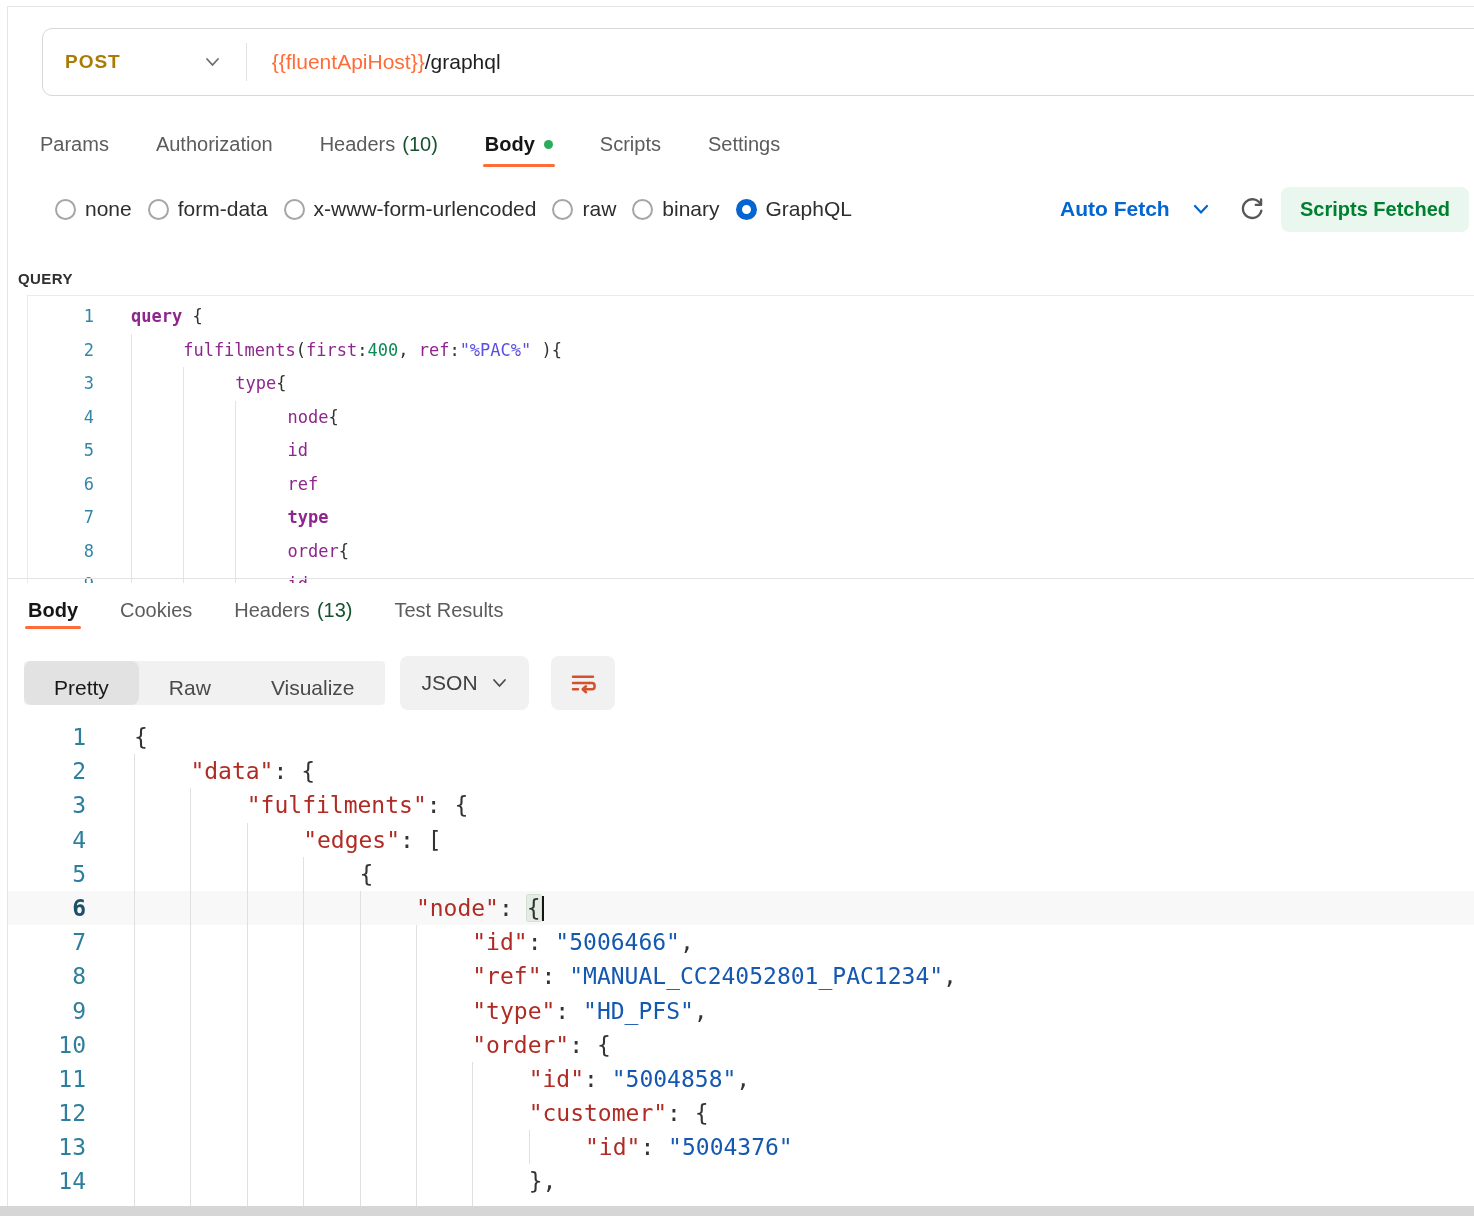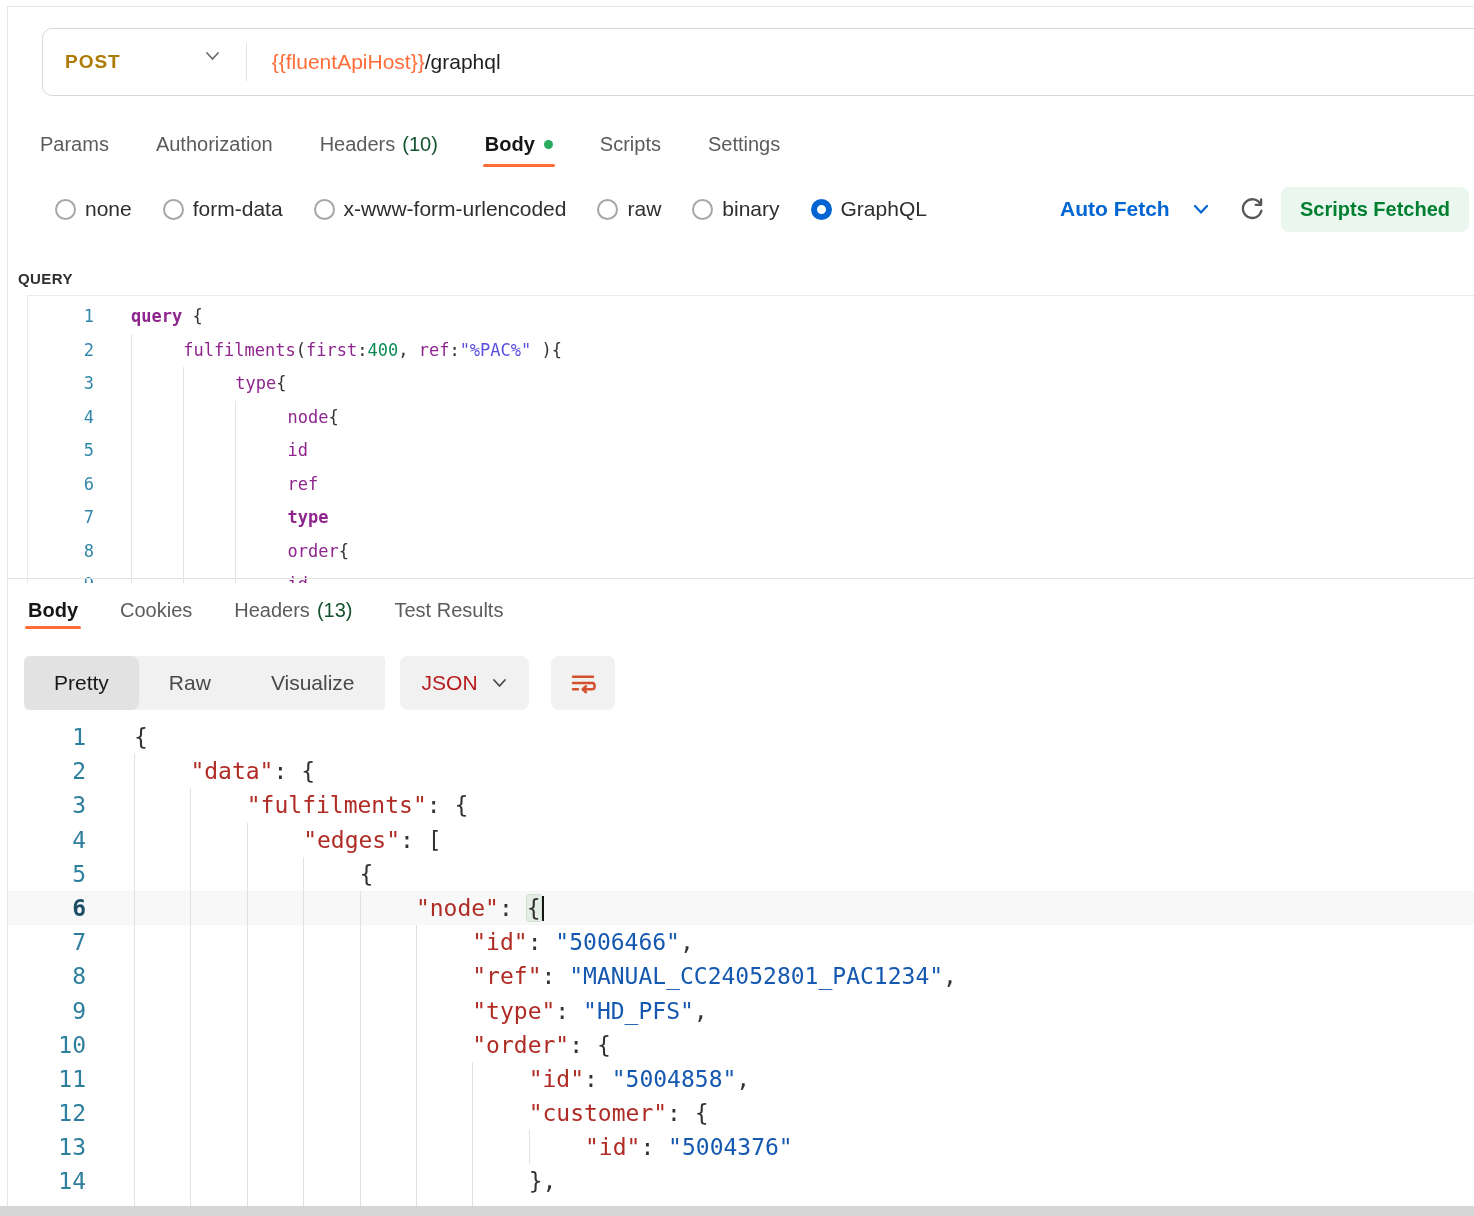"POST" .method { align-items: flex-start -> center }
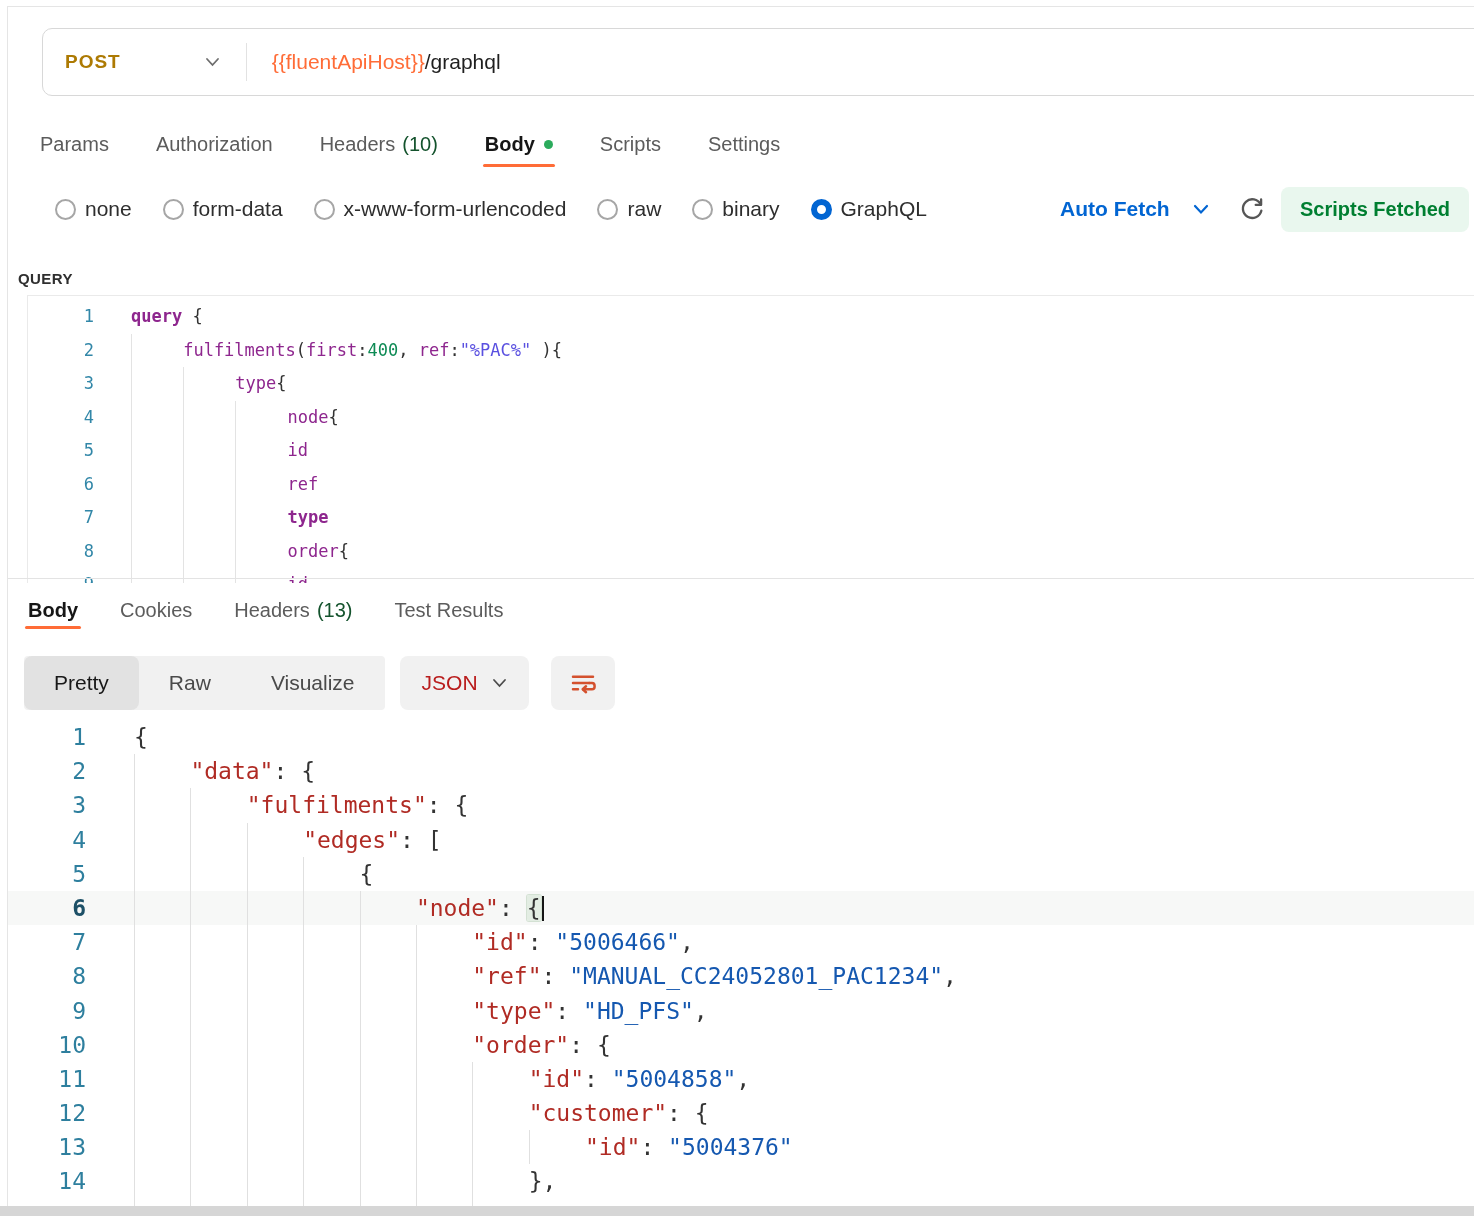"none" .modes { gap: 31px -> 16px }
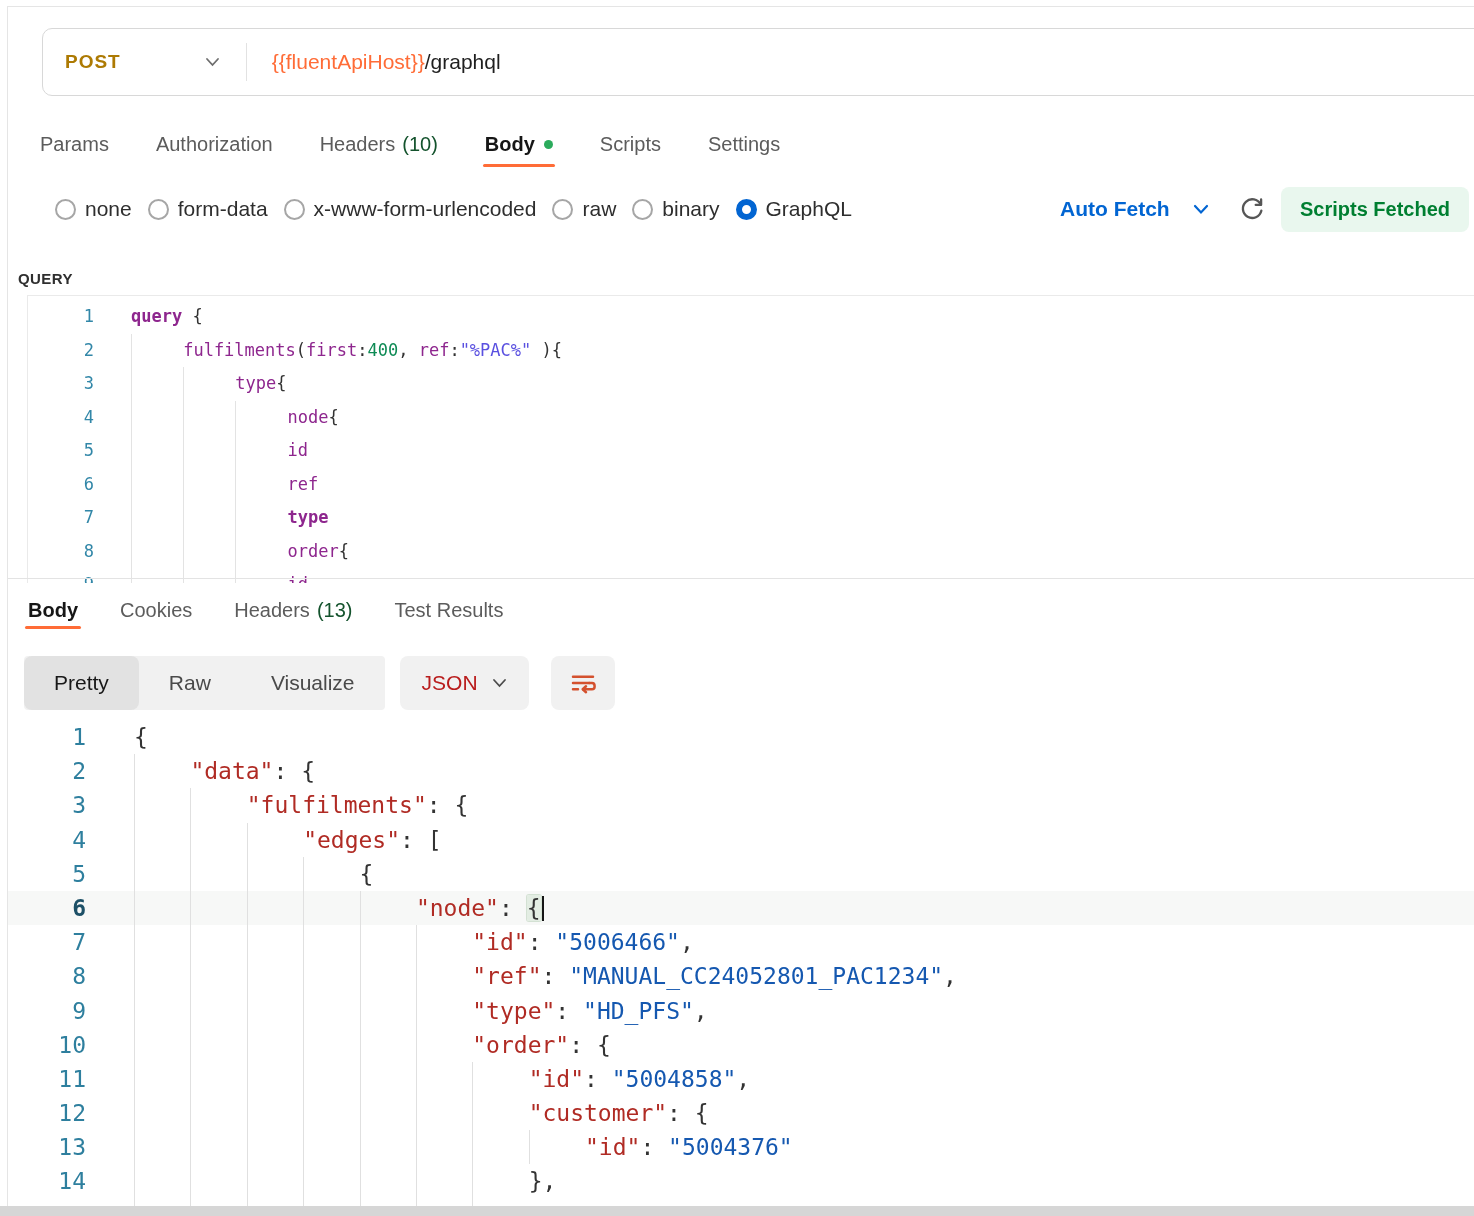"Pretty" .views { height: 54px -> 44px }
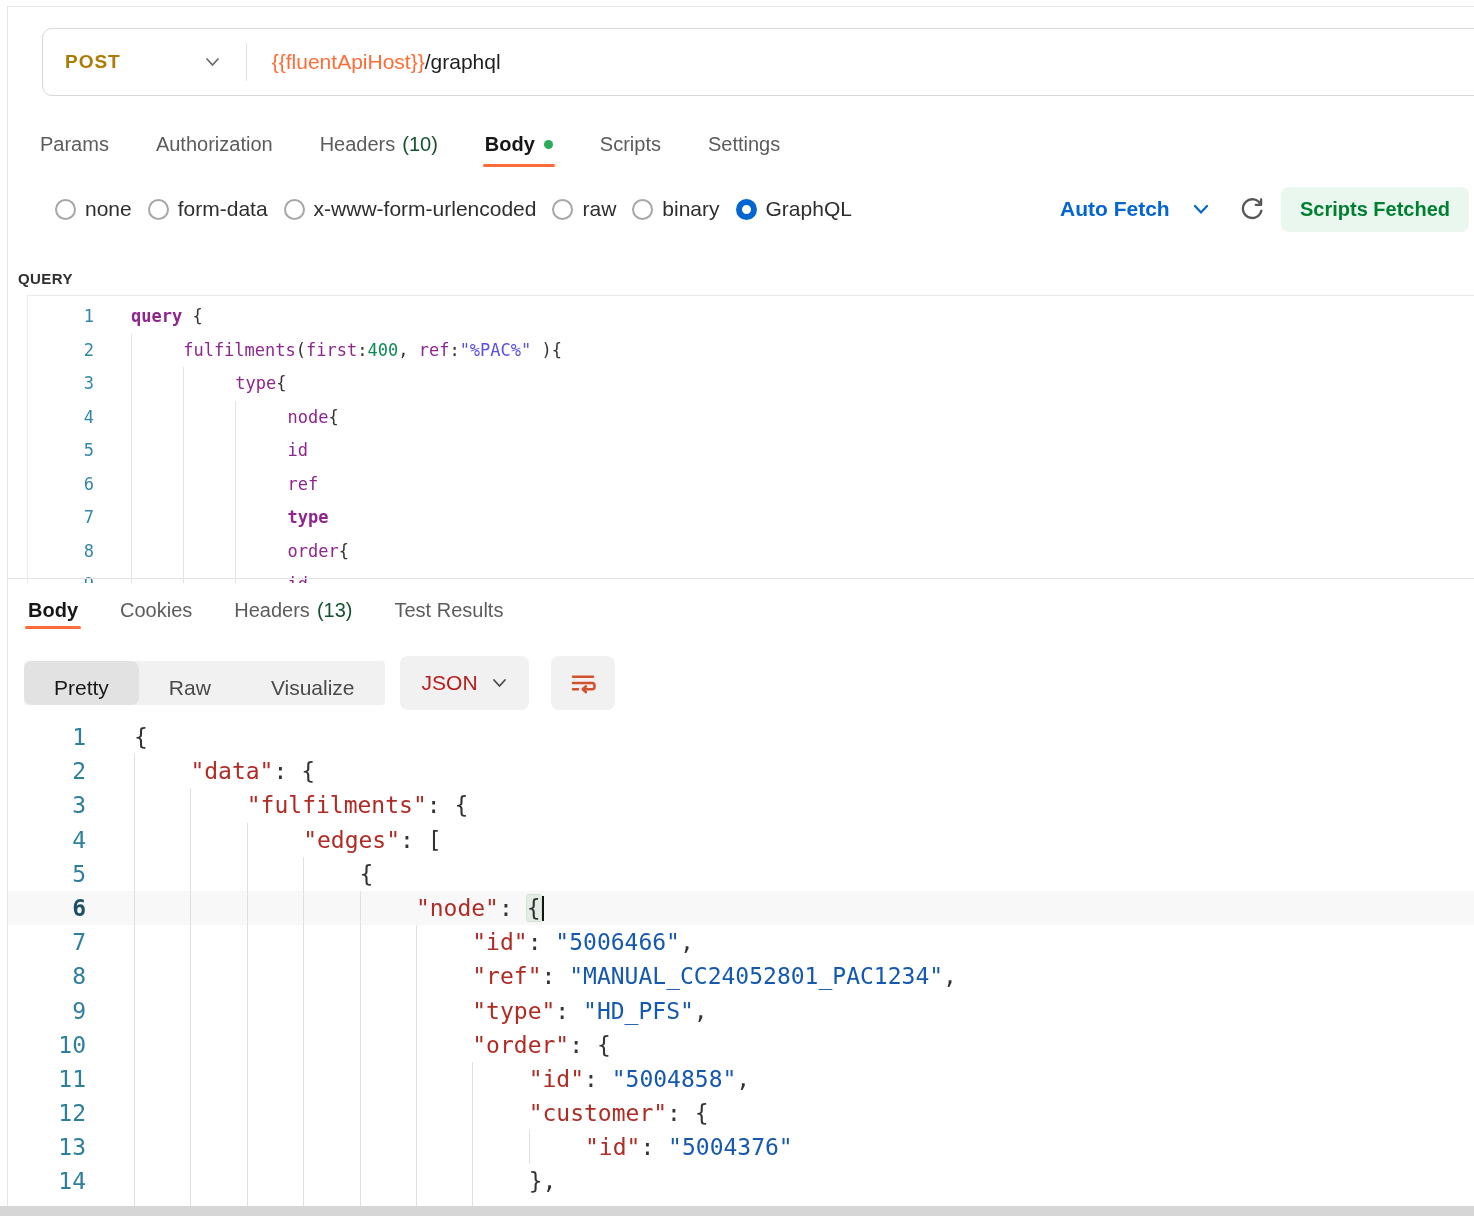"JSON" .fmt { color: #b91c1c -> #404040 }
